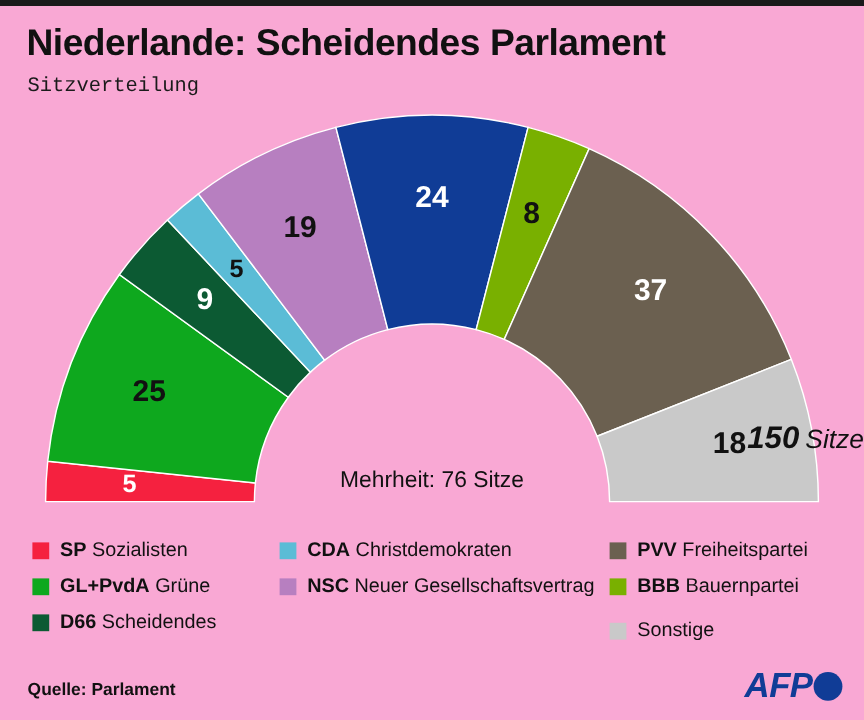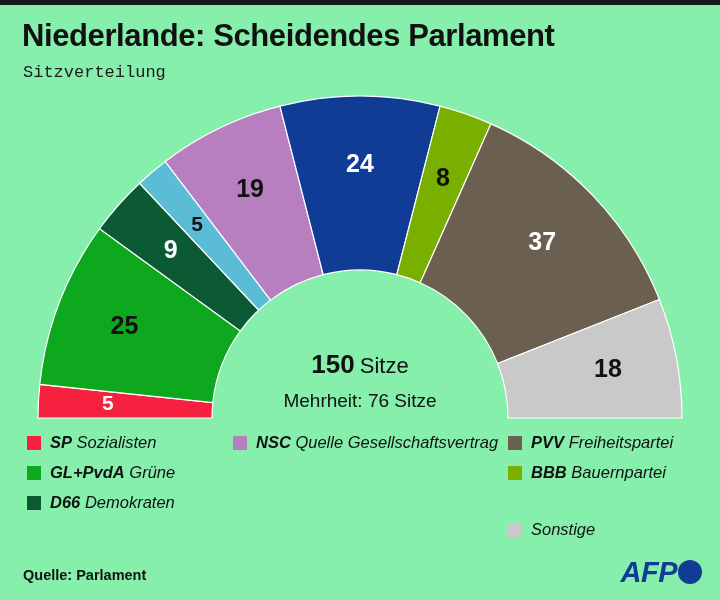"Niederlande: Scheidendes Parlament" #infographic { background: #86efac -> #f9a8d4 }
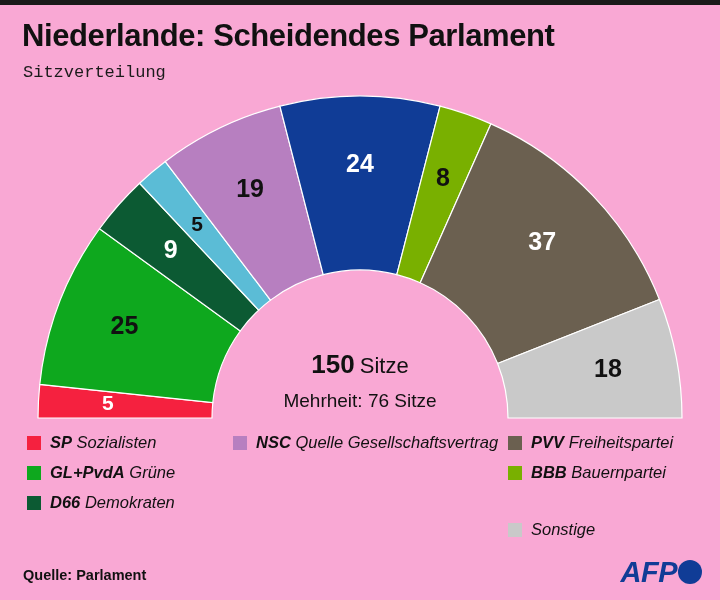"150 Sitze" .center-total { font-style: none -> italic; text-align: center -> right }
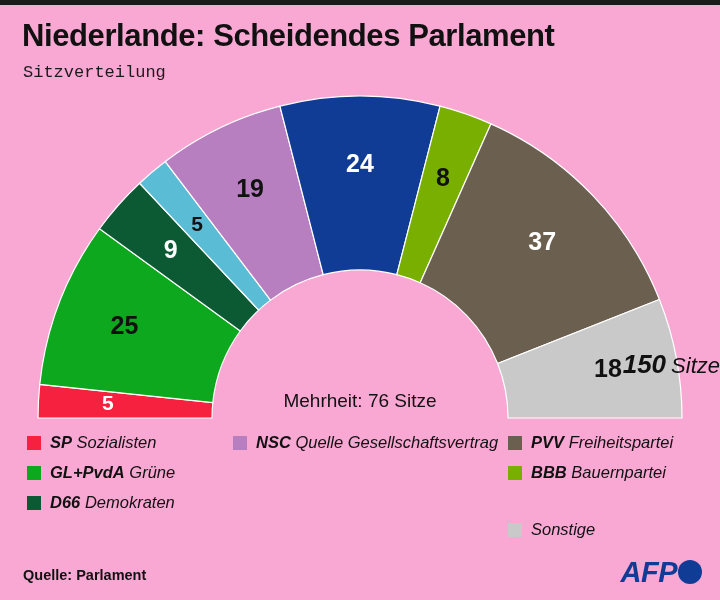"SP Sozialisten" #legend { font-style: italic -> none; top: 432px -> 448px }
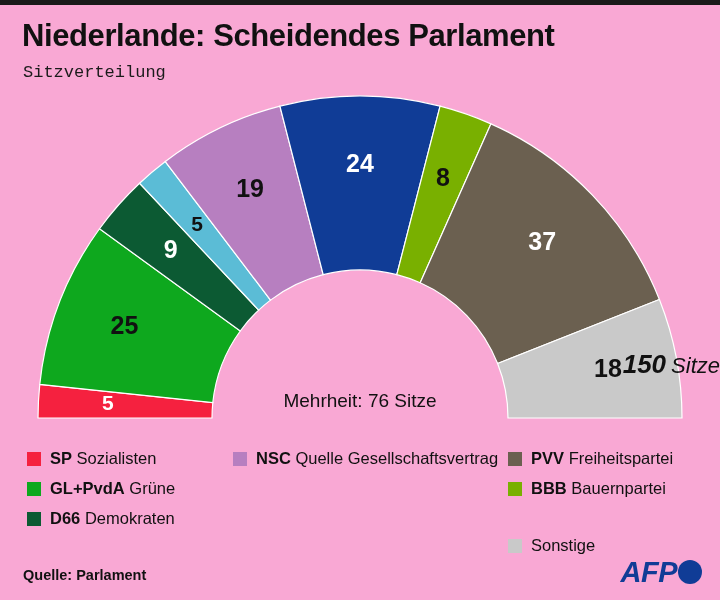"CDA Christdemokraten" div.legend-item { html: none -> <div><span></span><span>CDA</span> <span>Christdemokraten</span></div> }
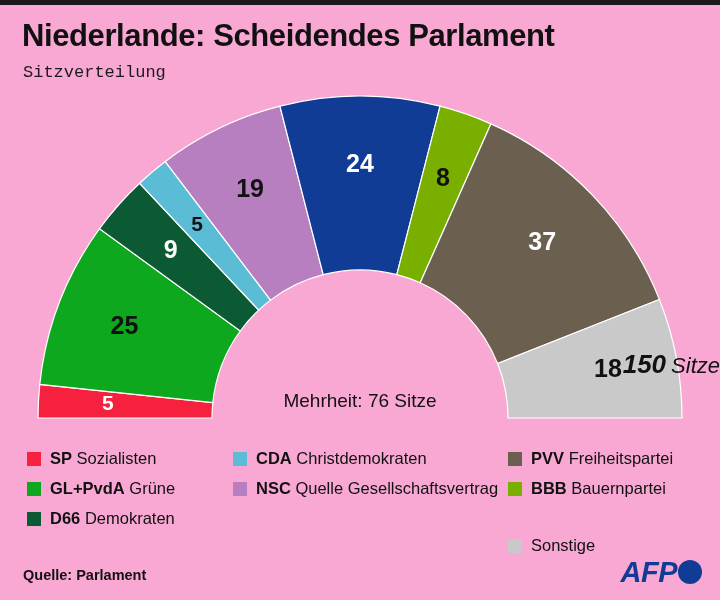"Quelle Gesellschaftsvertrag" span.desc { text: Quelle -> Neuer }
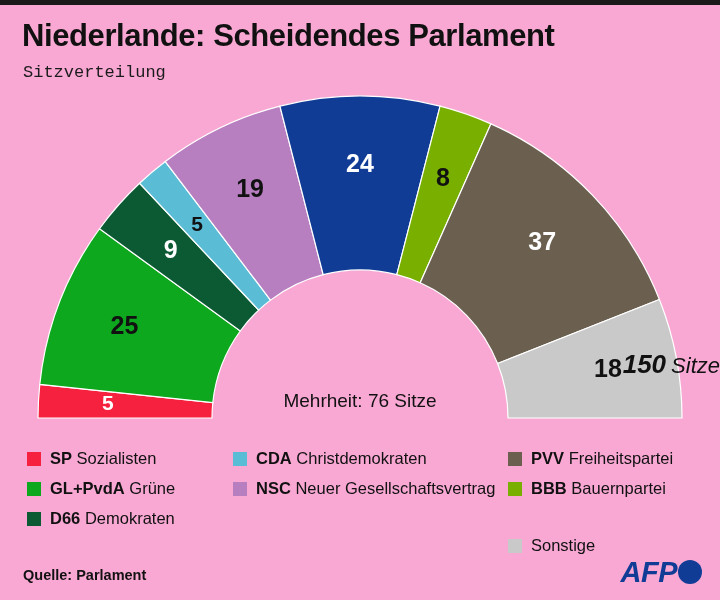"Demokraten" span.desc { text: Demokraten -> Scheidendes }
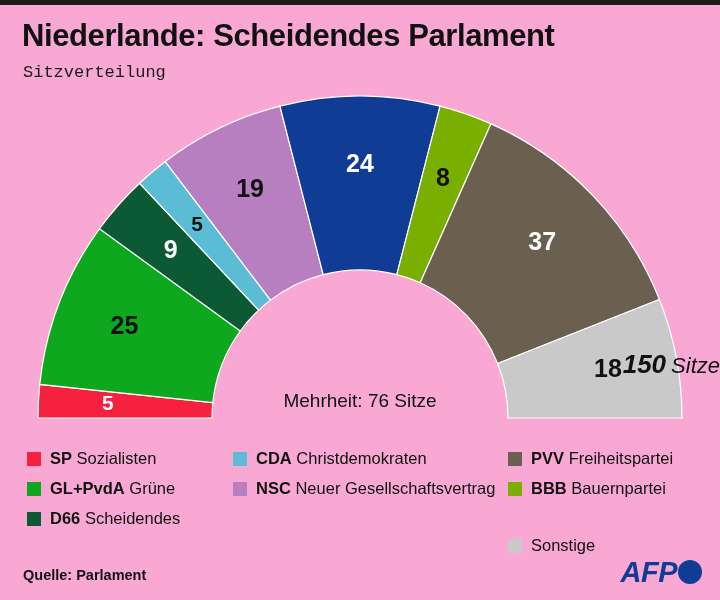"Sonstige" .legend-item.spacer-top { margin-top: 36px -> 16px }
